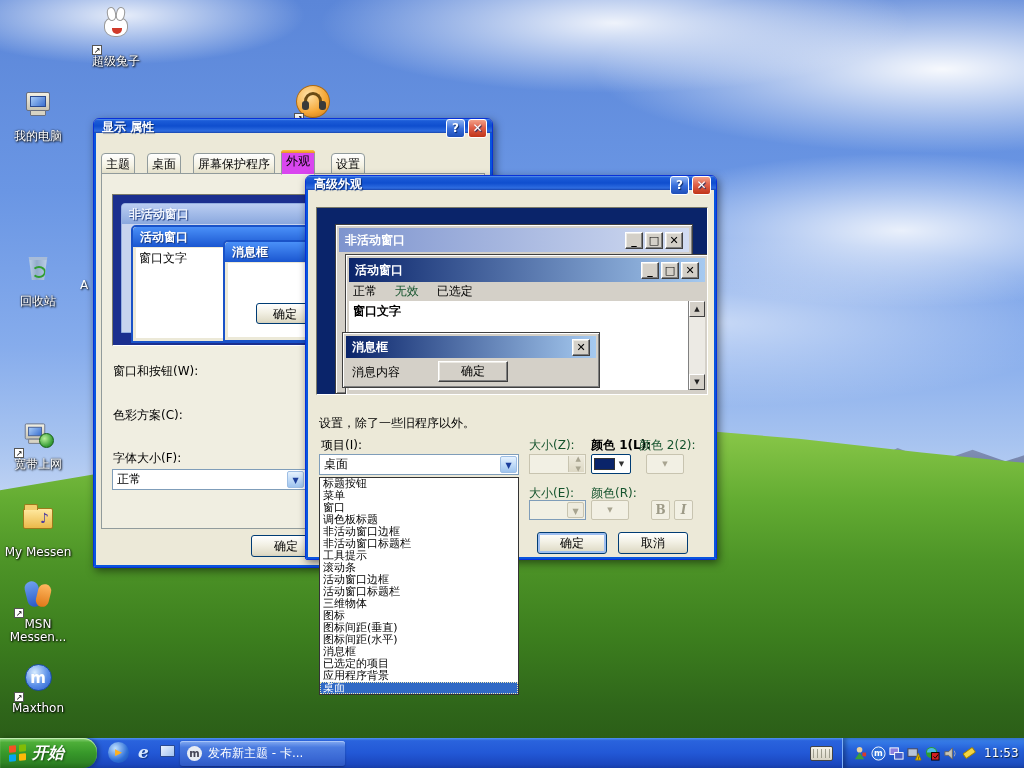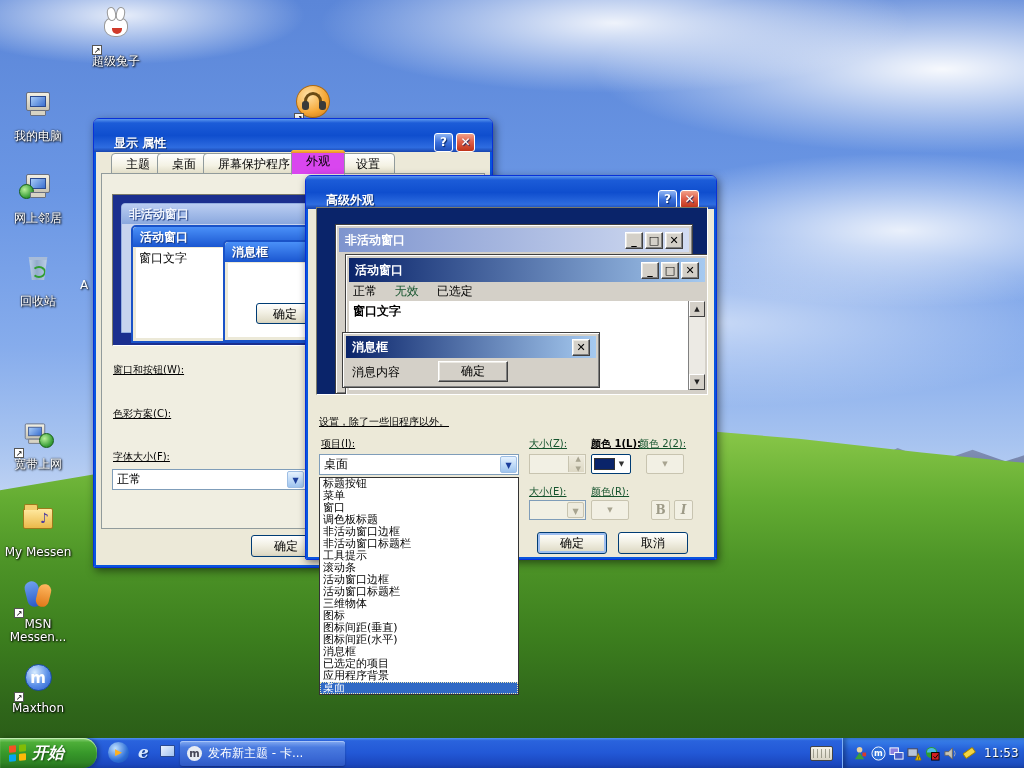"显示 属性" .xptb { align-items: flex-end -> flex-start; height: 33px -> 14px; padding: 0 17px -> 0 5px }
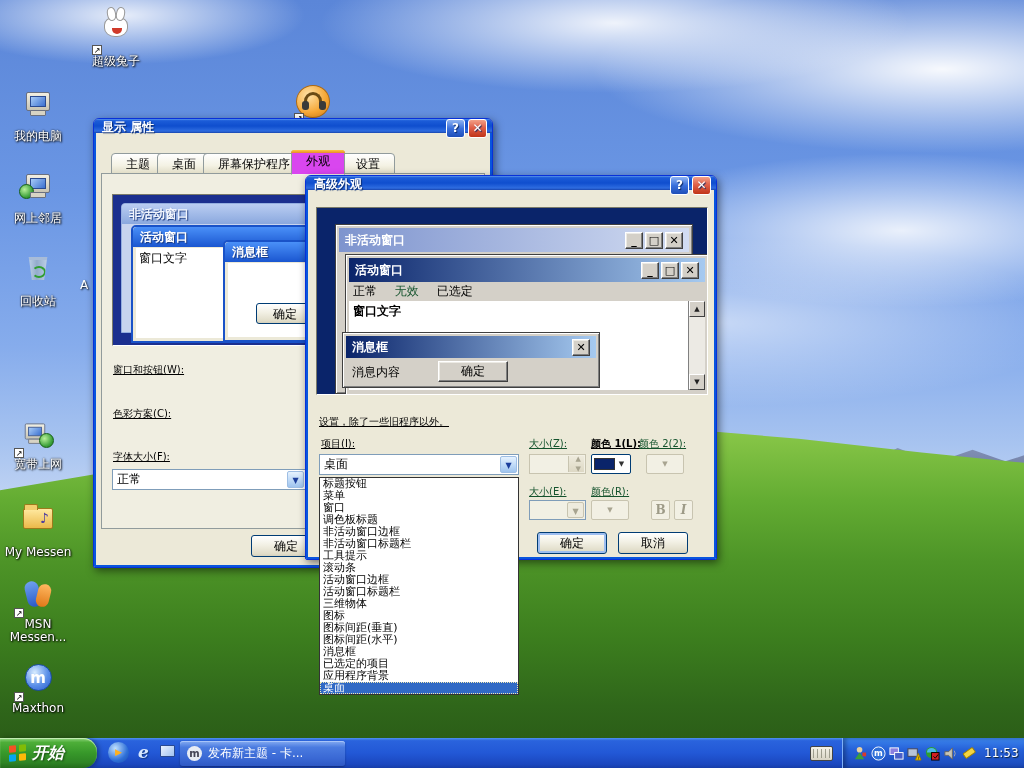"主题" .tab { margin-left: 10px -> none; padding: 0 14px -> 0 4px }
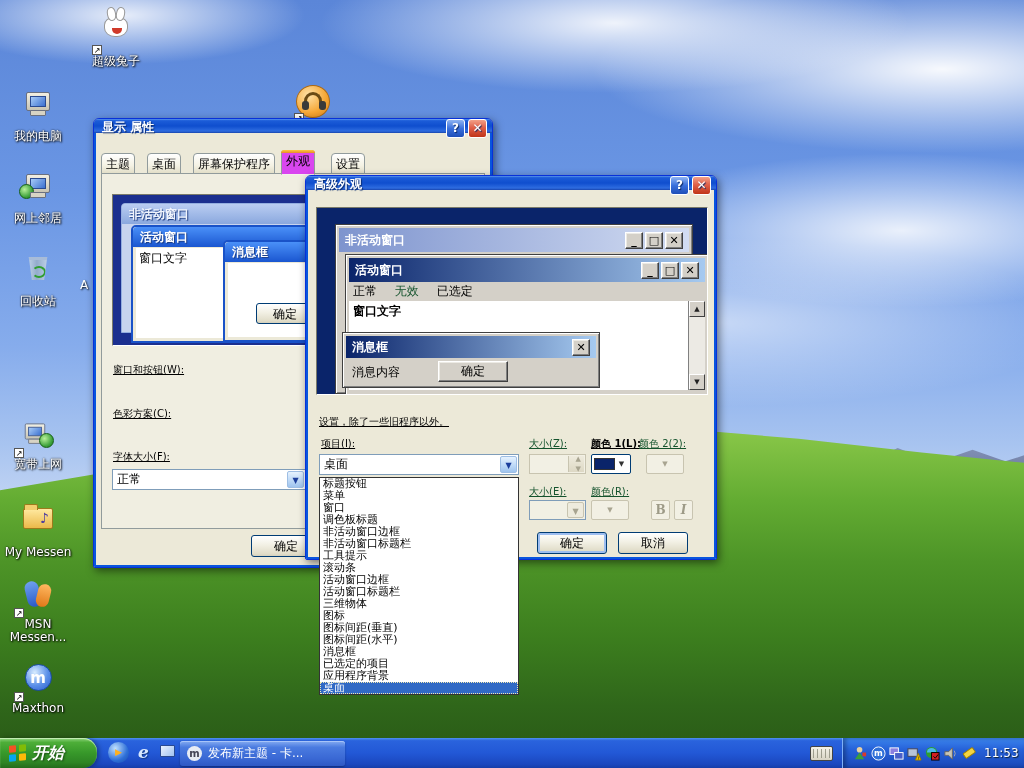"网上邻居" div.dicon { html: <div> <div> <div> <span></span> </div> </div> <div>网上邻居</div> </div> -> none }
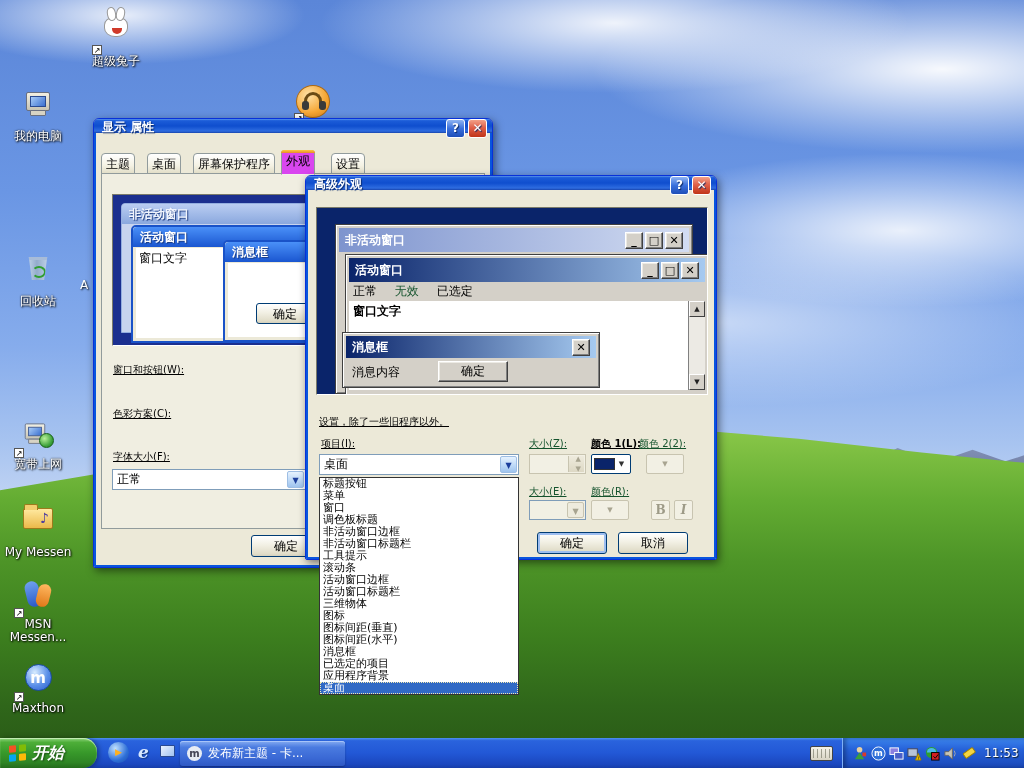"窗口和按钮(W):" .flabel { font-size: 10px -> 12px; text-decoration: underline -> none }
